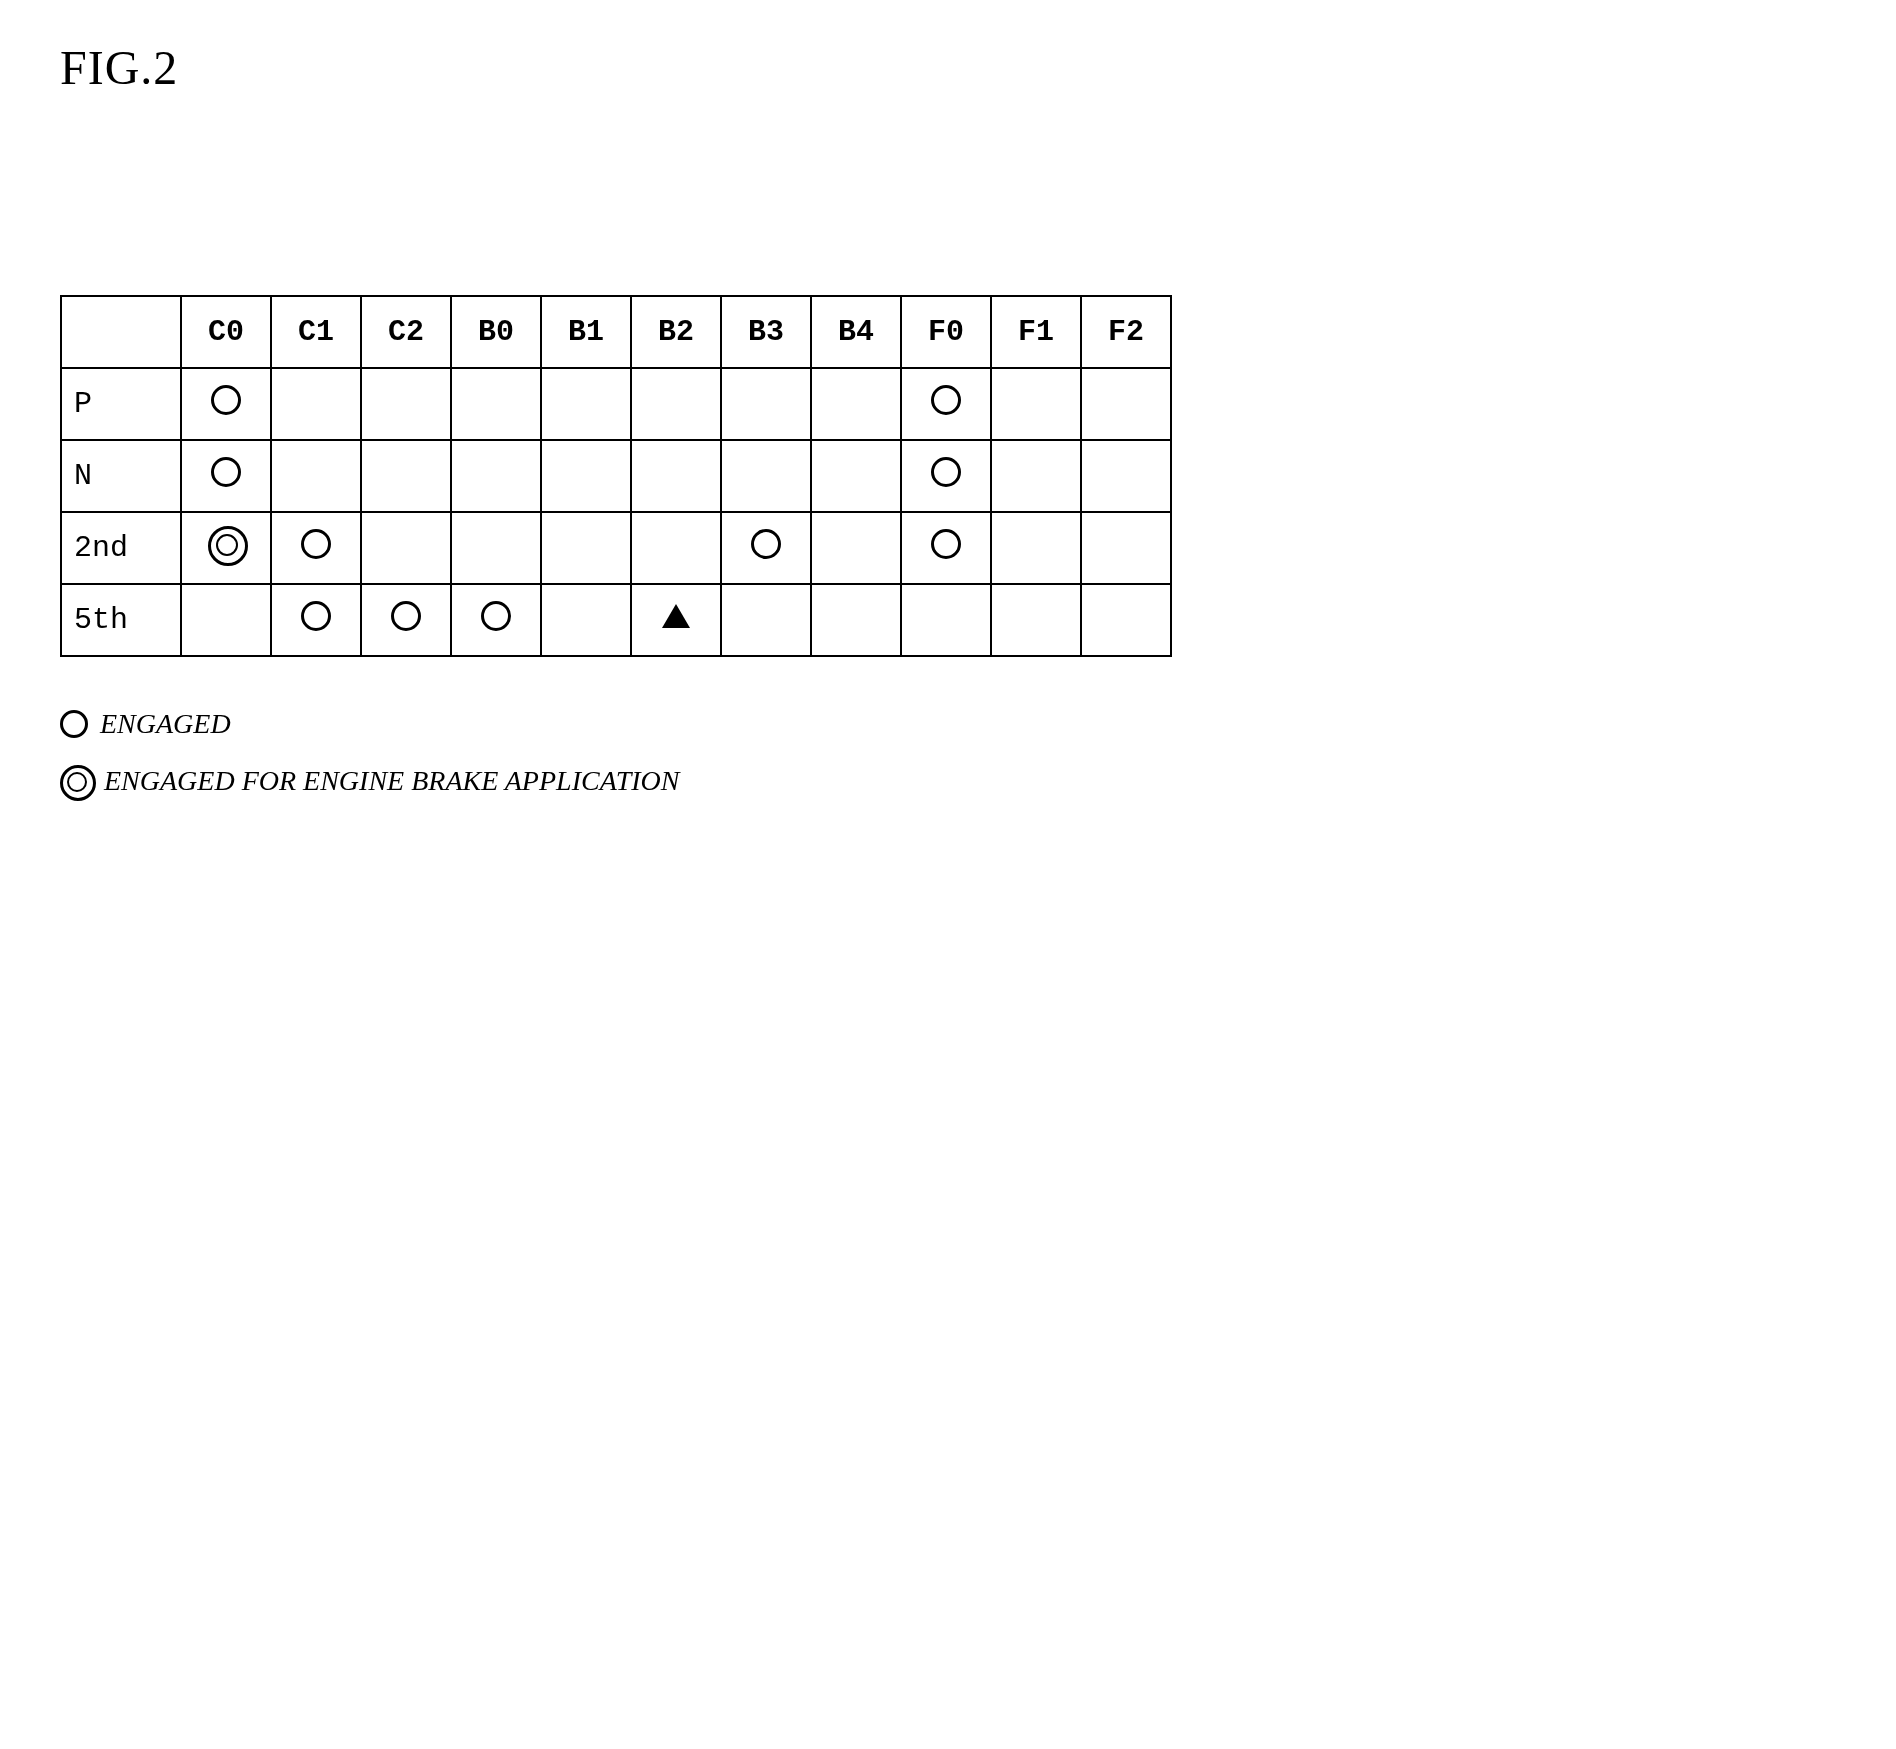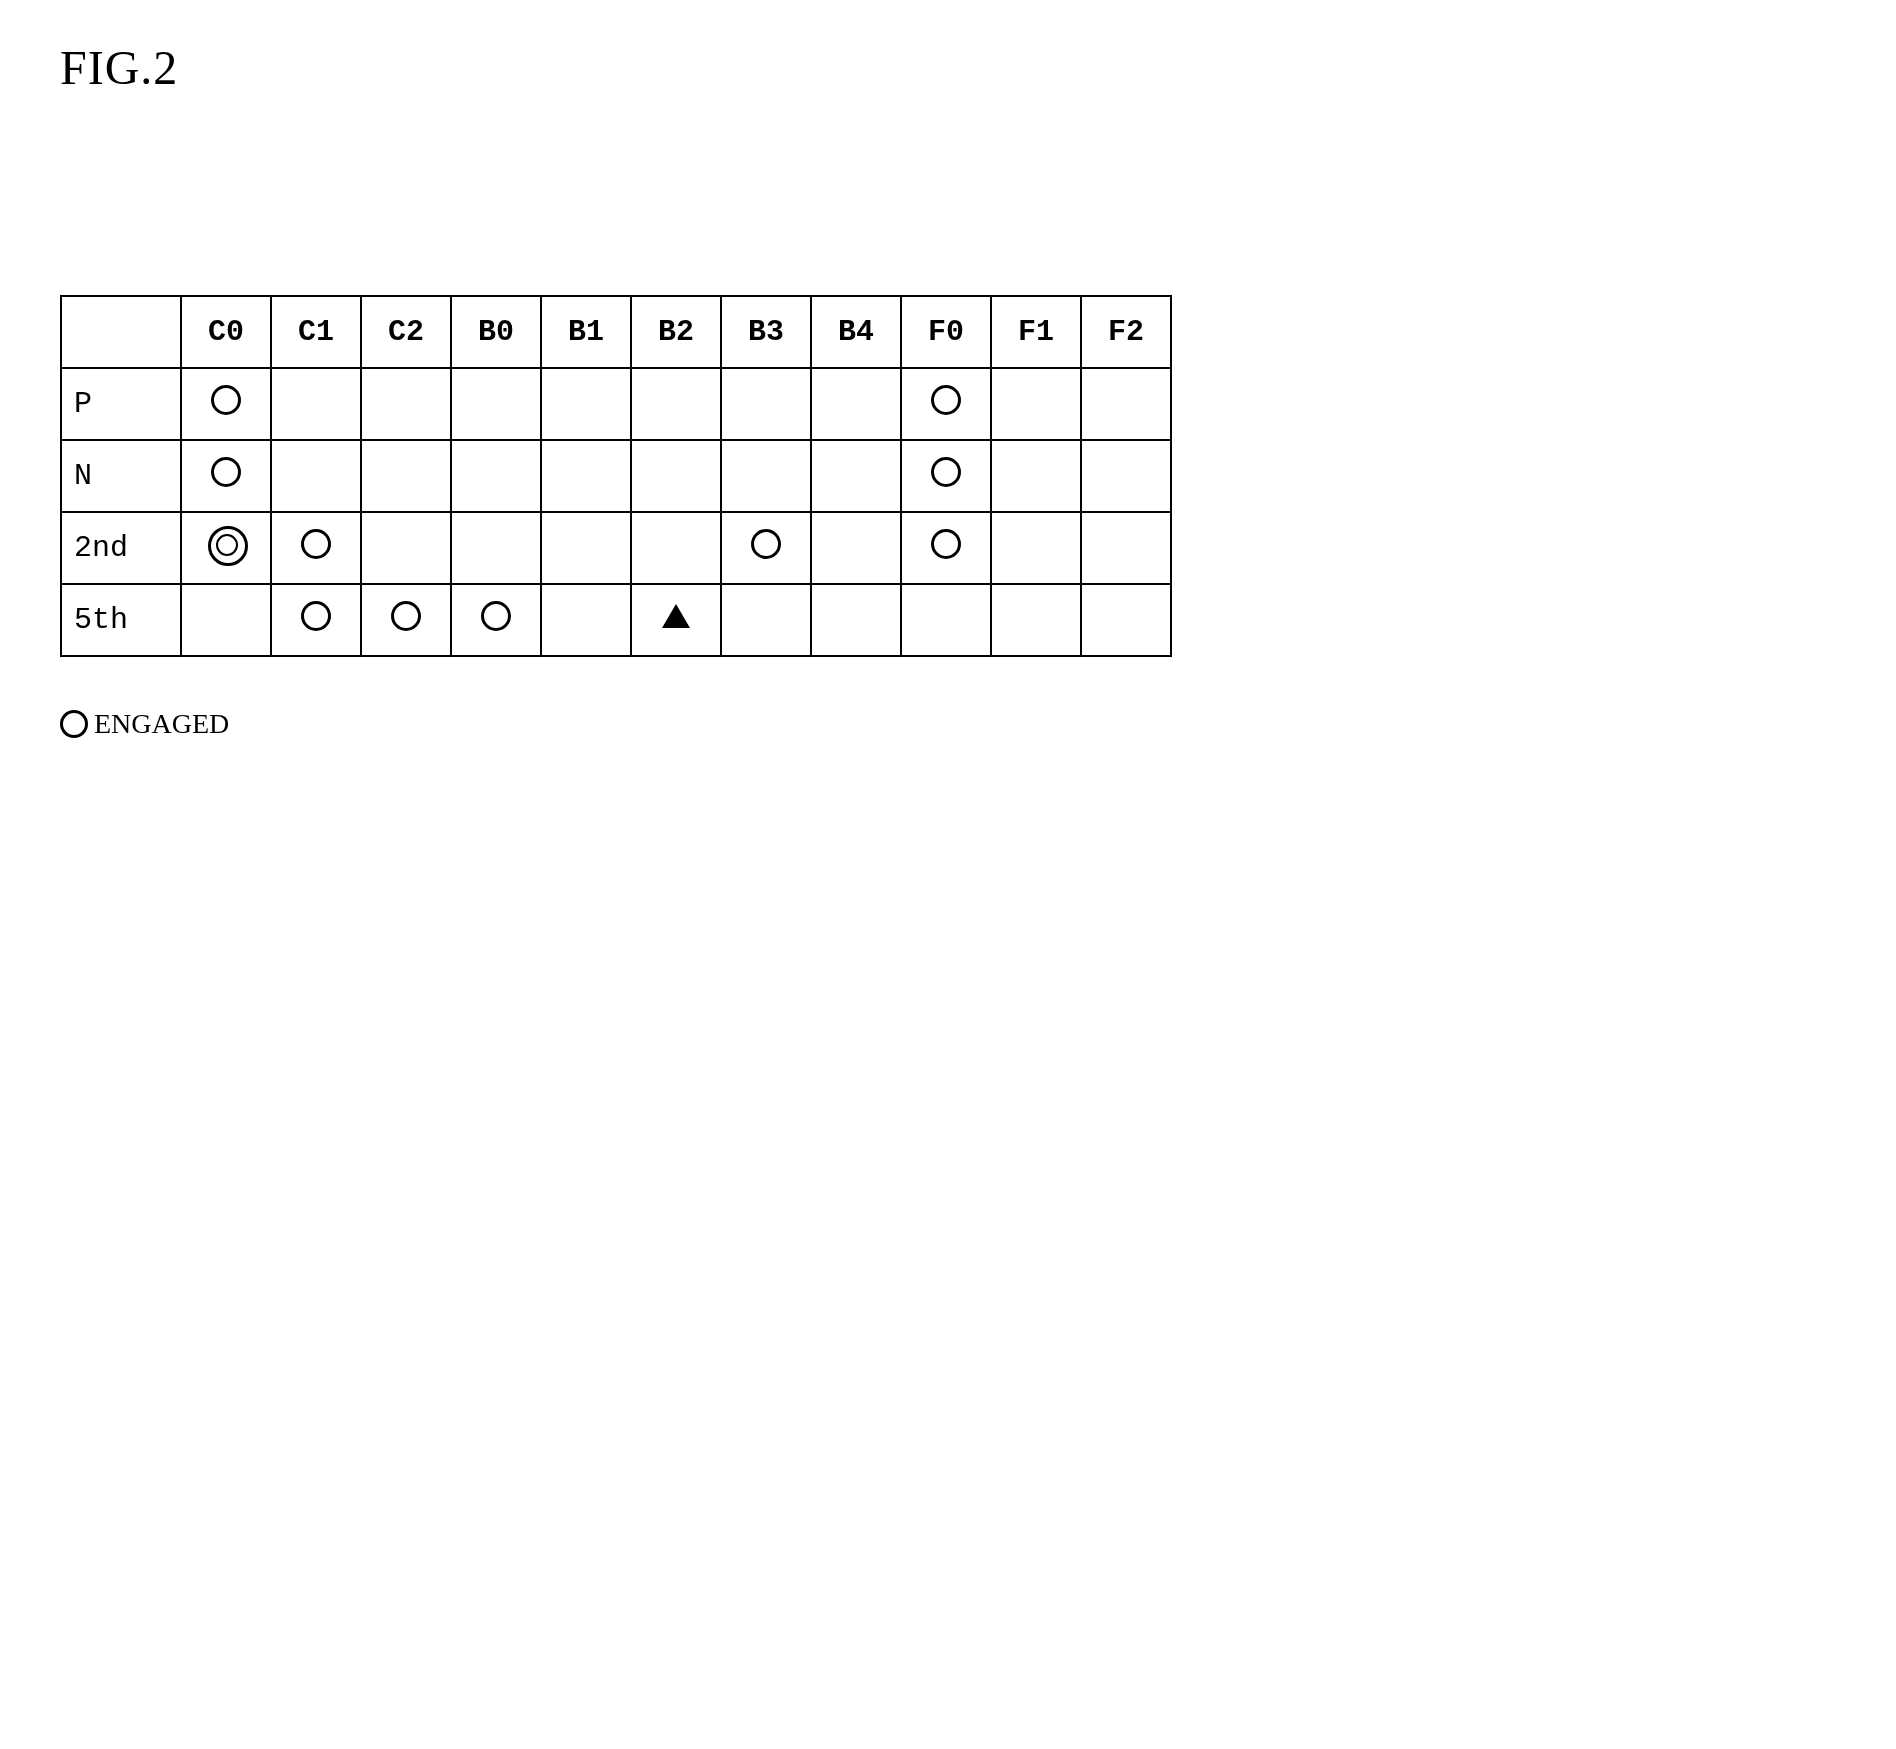"ENGAGED" .legend-item { font-style: none -> italic; gap: 6px -> 12px }
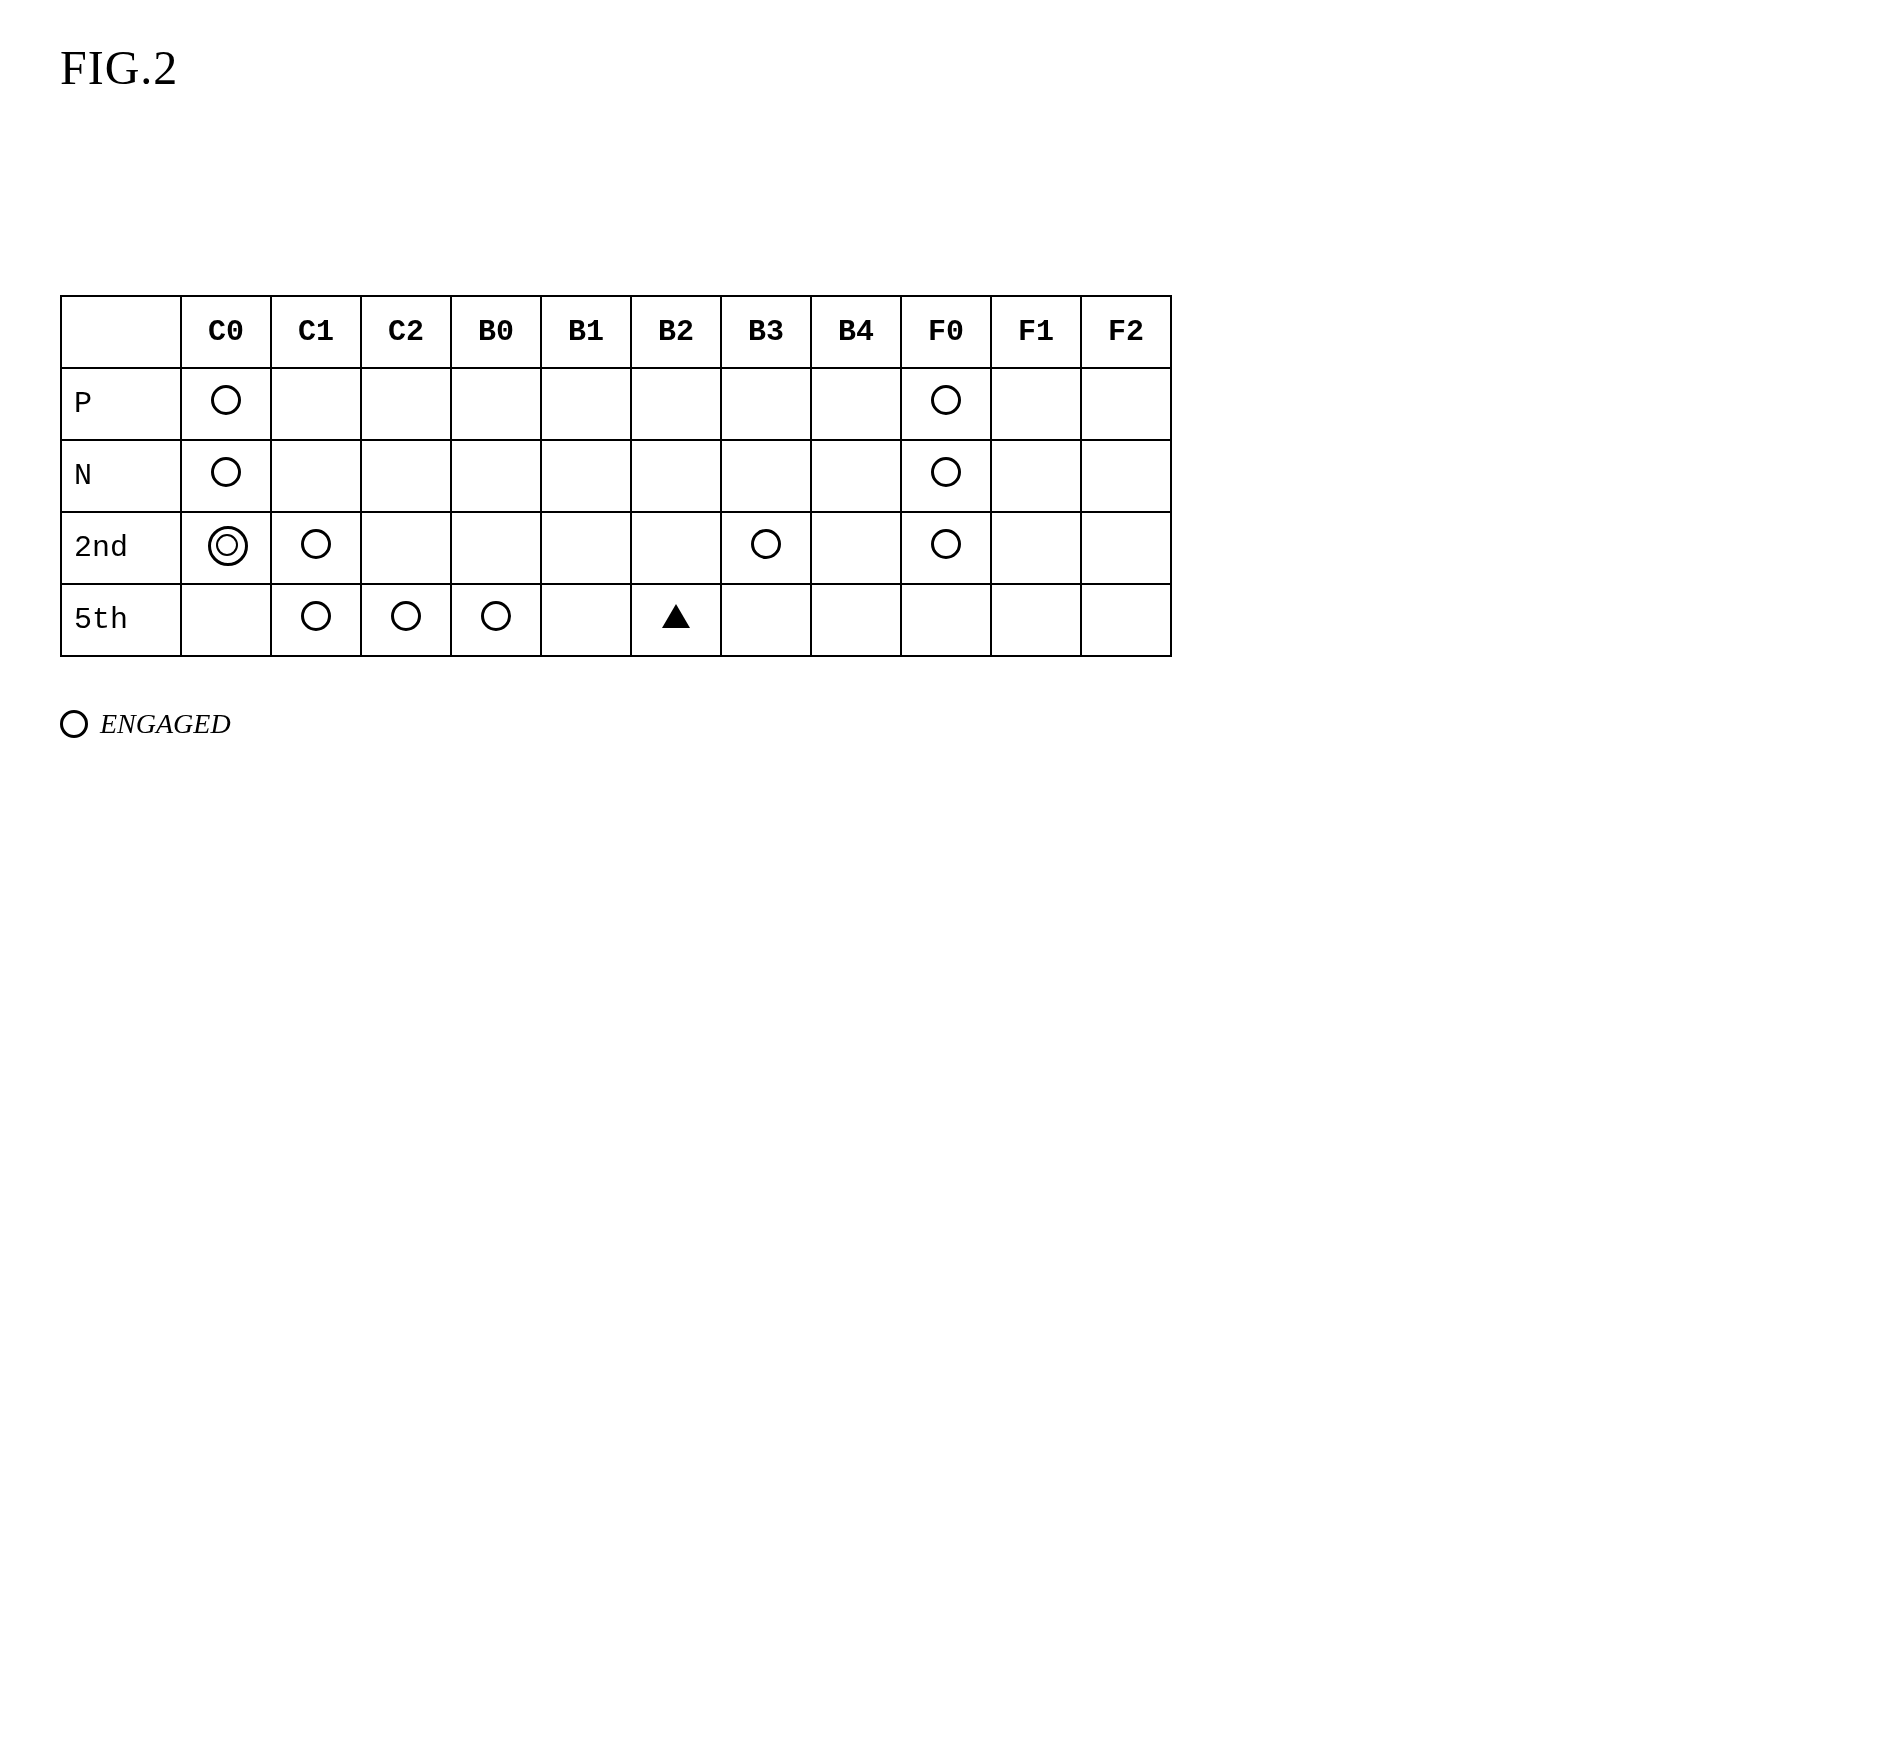"ENGAGED FOR ENGINE BRAKE APPLICATION" div.legend-item { html: none -> <div> <span></span> <span>ENGAGED FOR ENGINE BRAKE APPLICATION</span> </div> }
